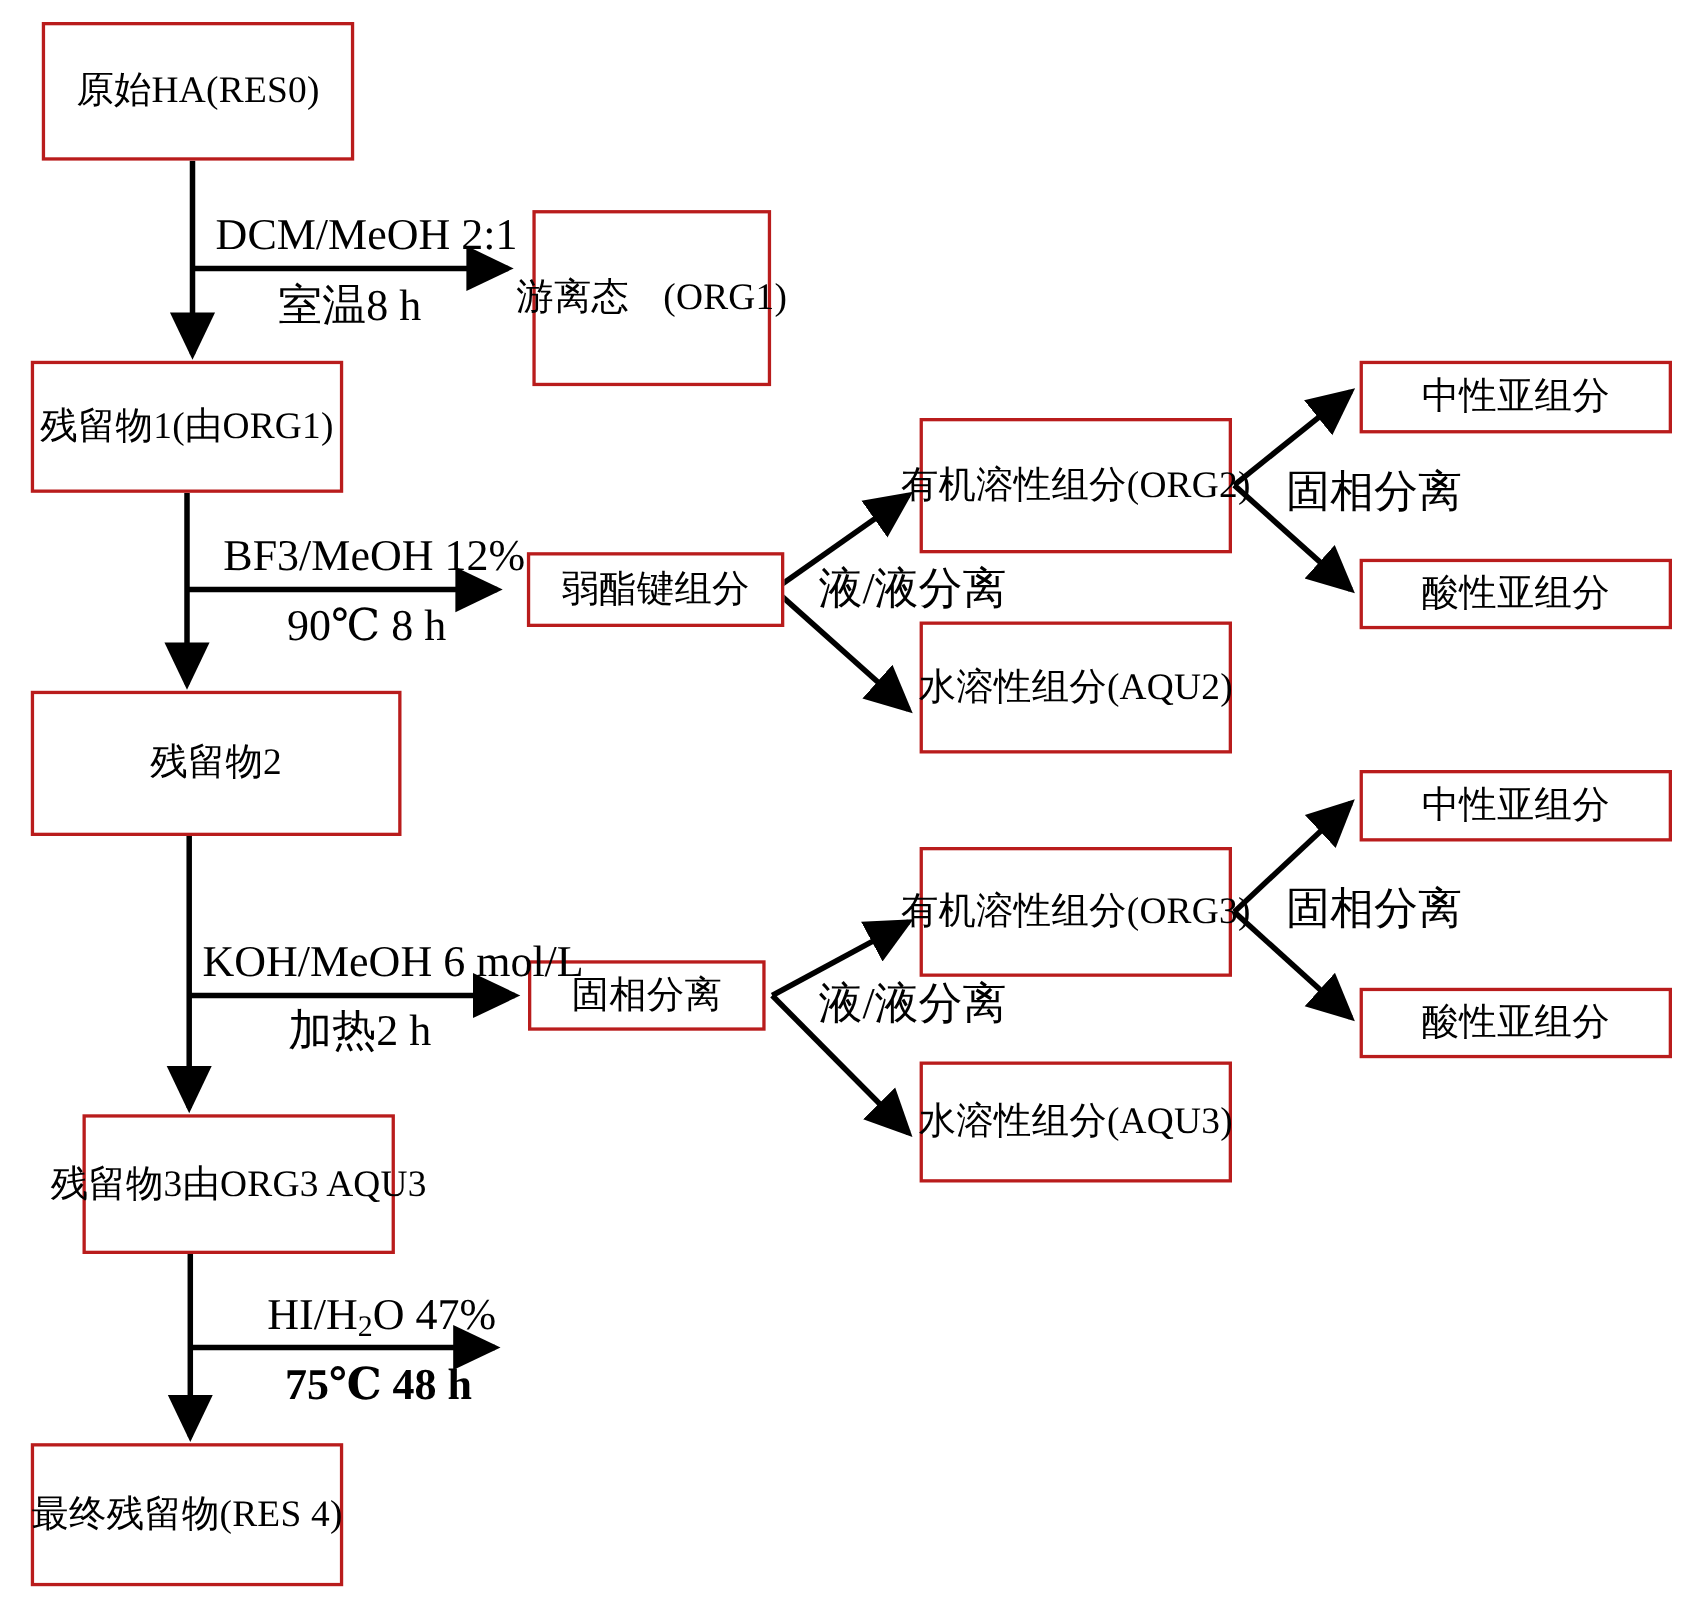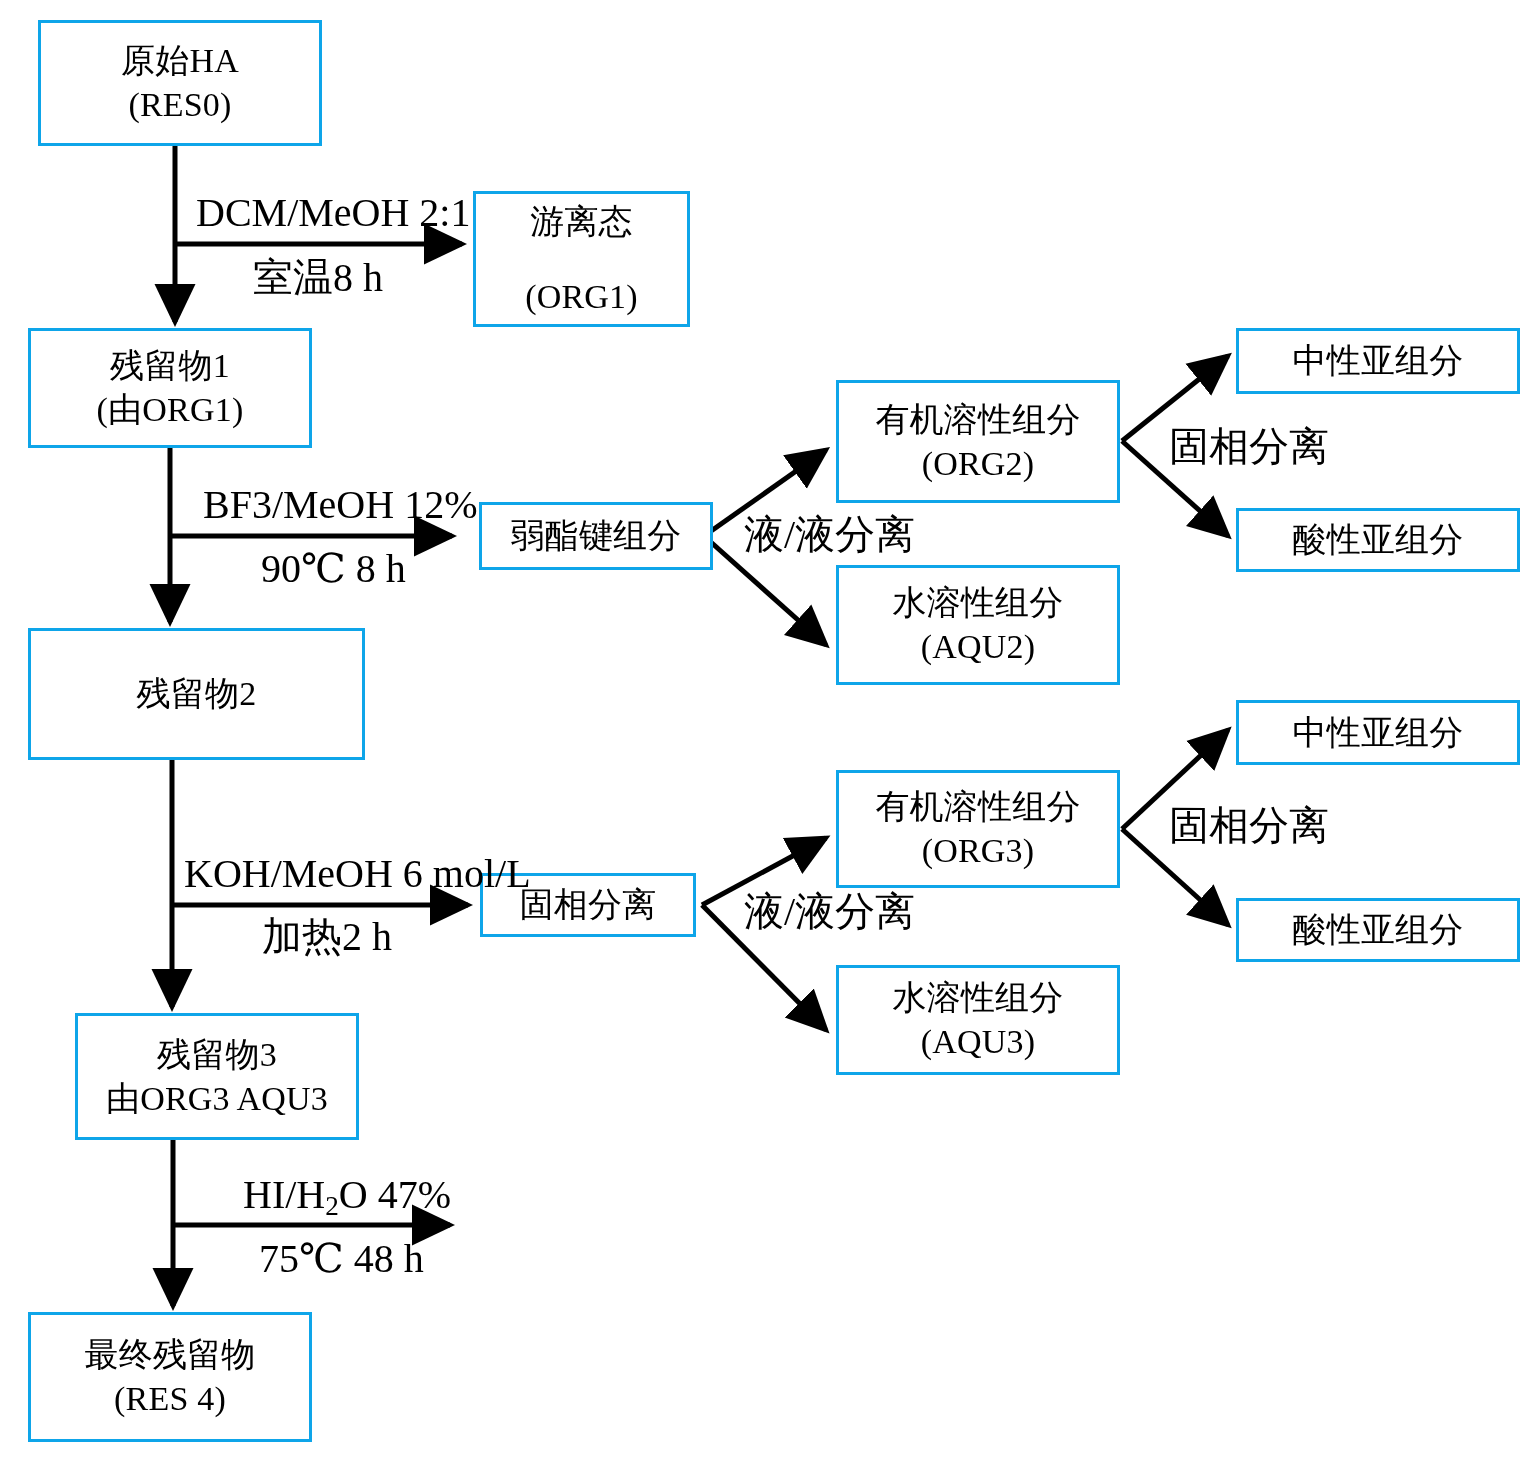"原始HA" .node { border: 3px solid #0ea5e9 -> 3px solid #b91c1c; flex-direction: column -> row }
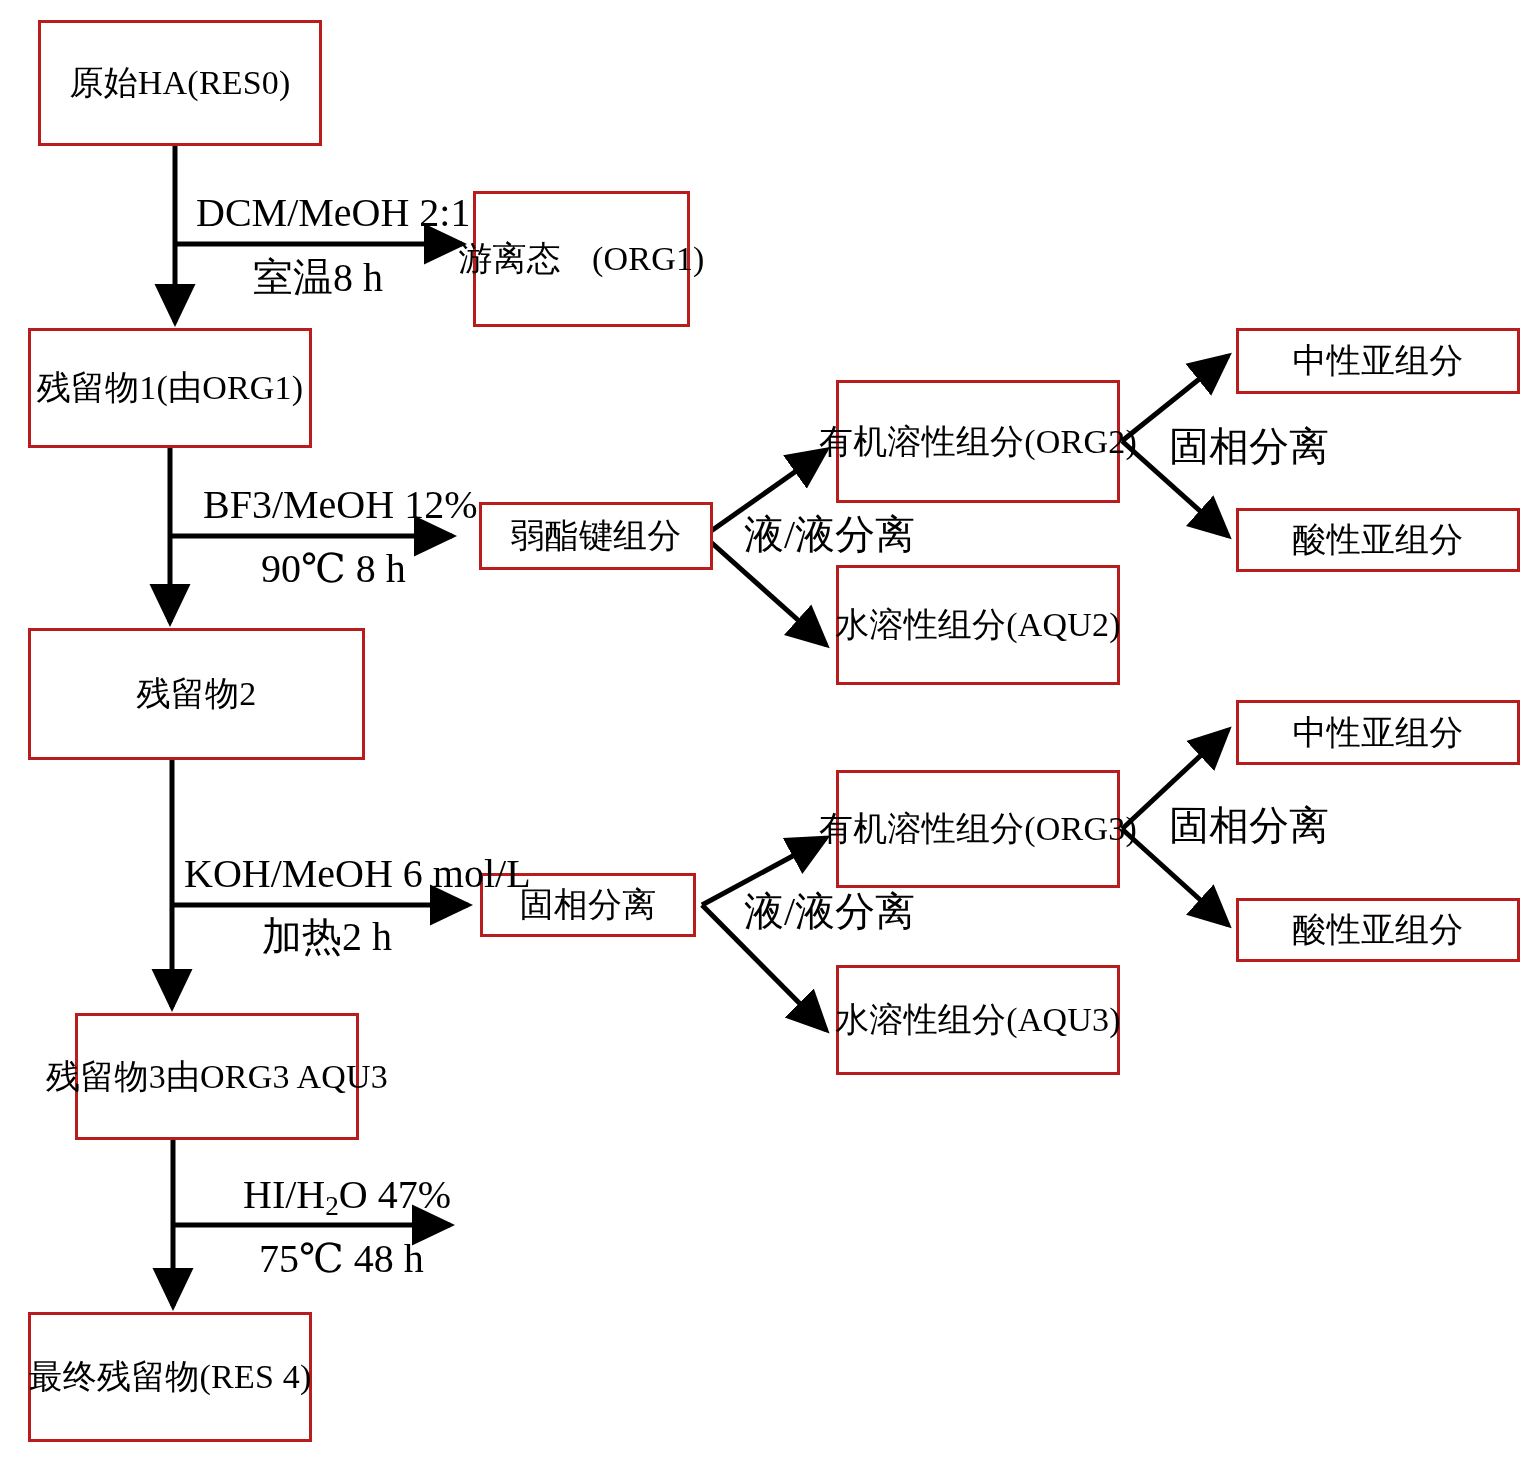"游离态" div.node { height: 136px -> 160px; left: 473px -> 484px }
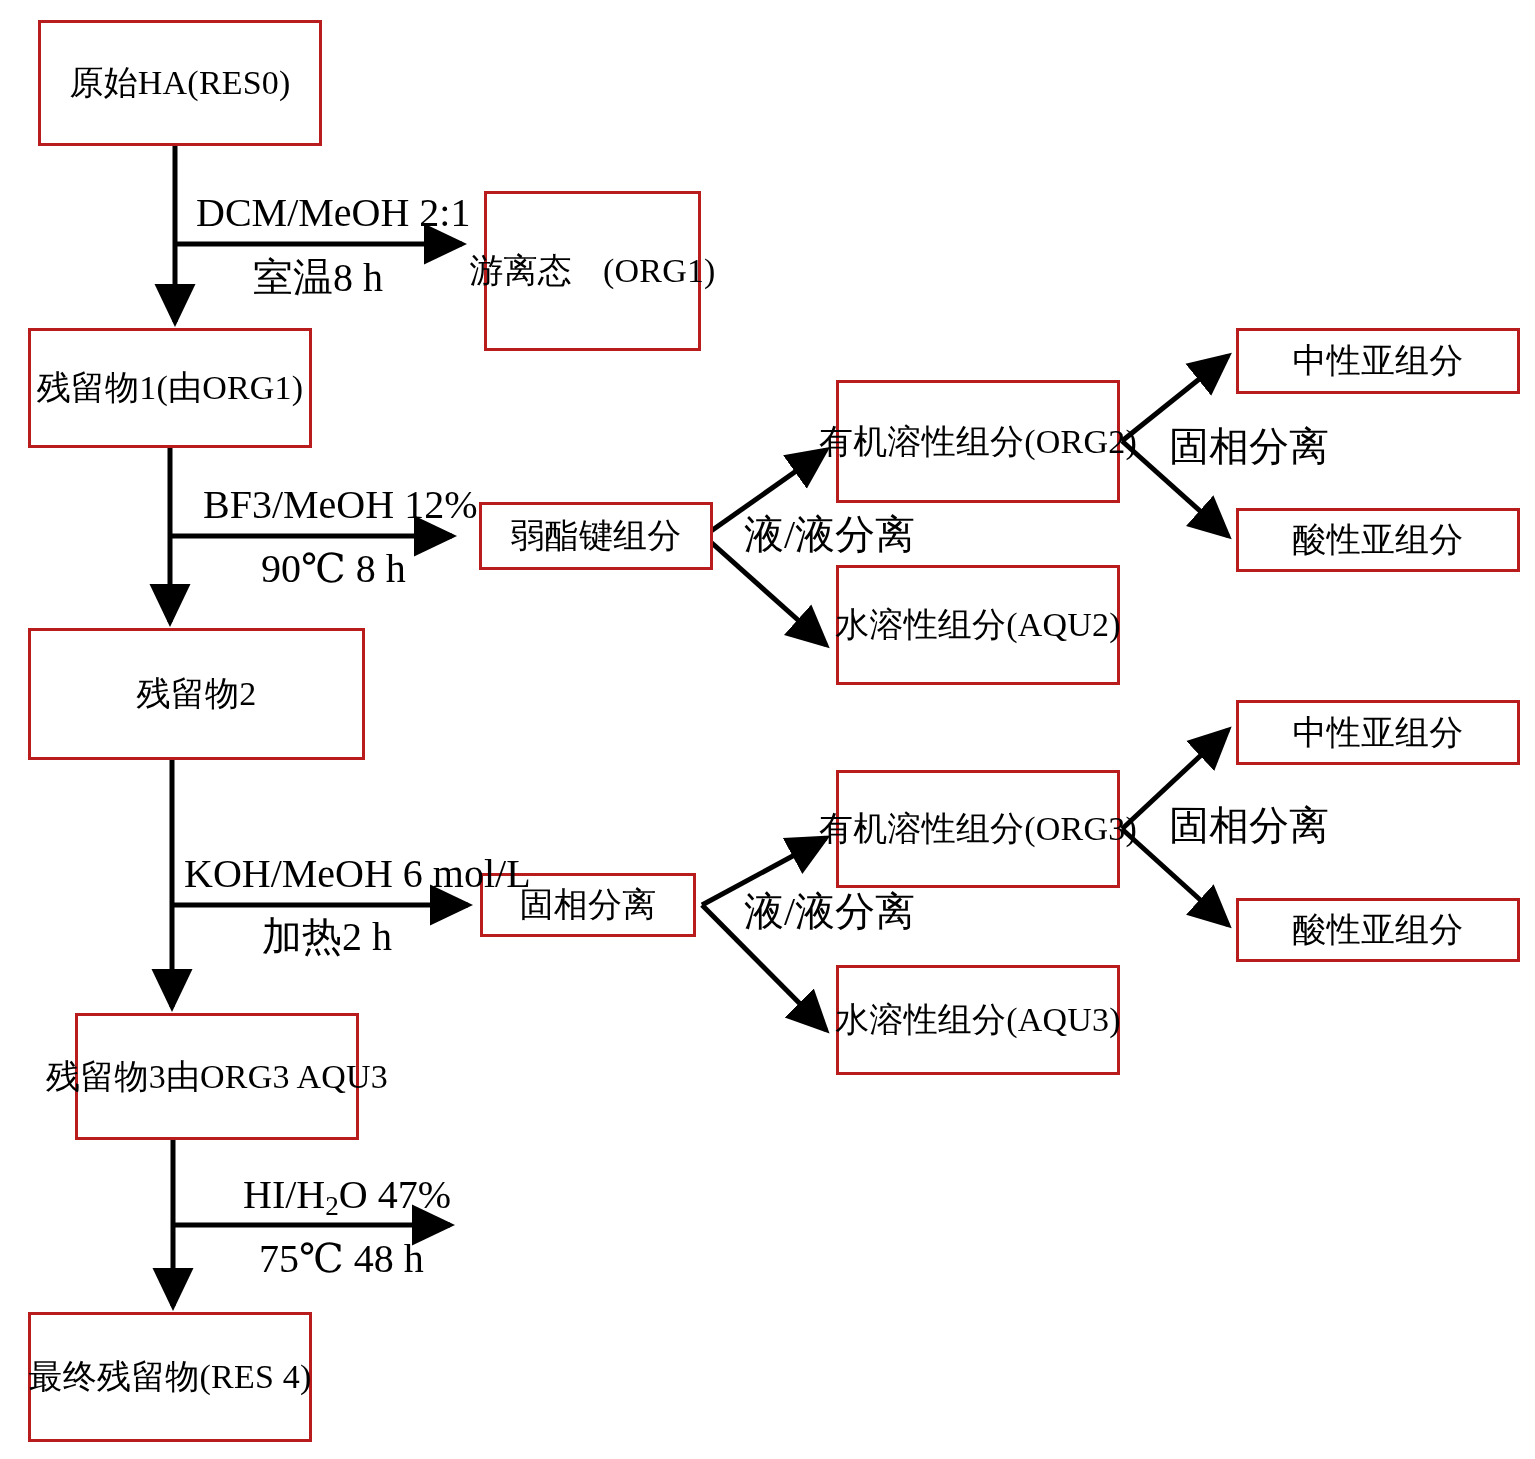"75℃ 48 h" div.edge-label { font-weight: none -> bold }
